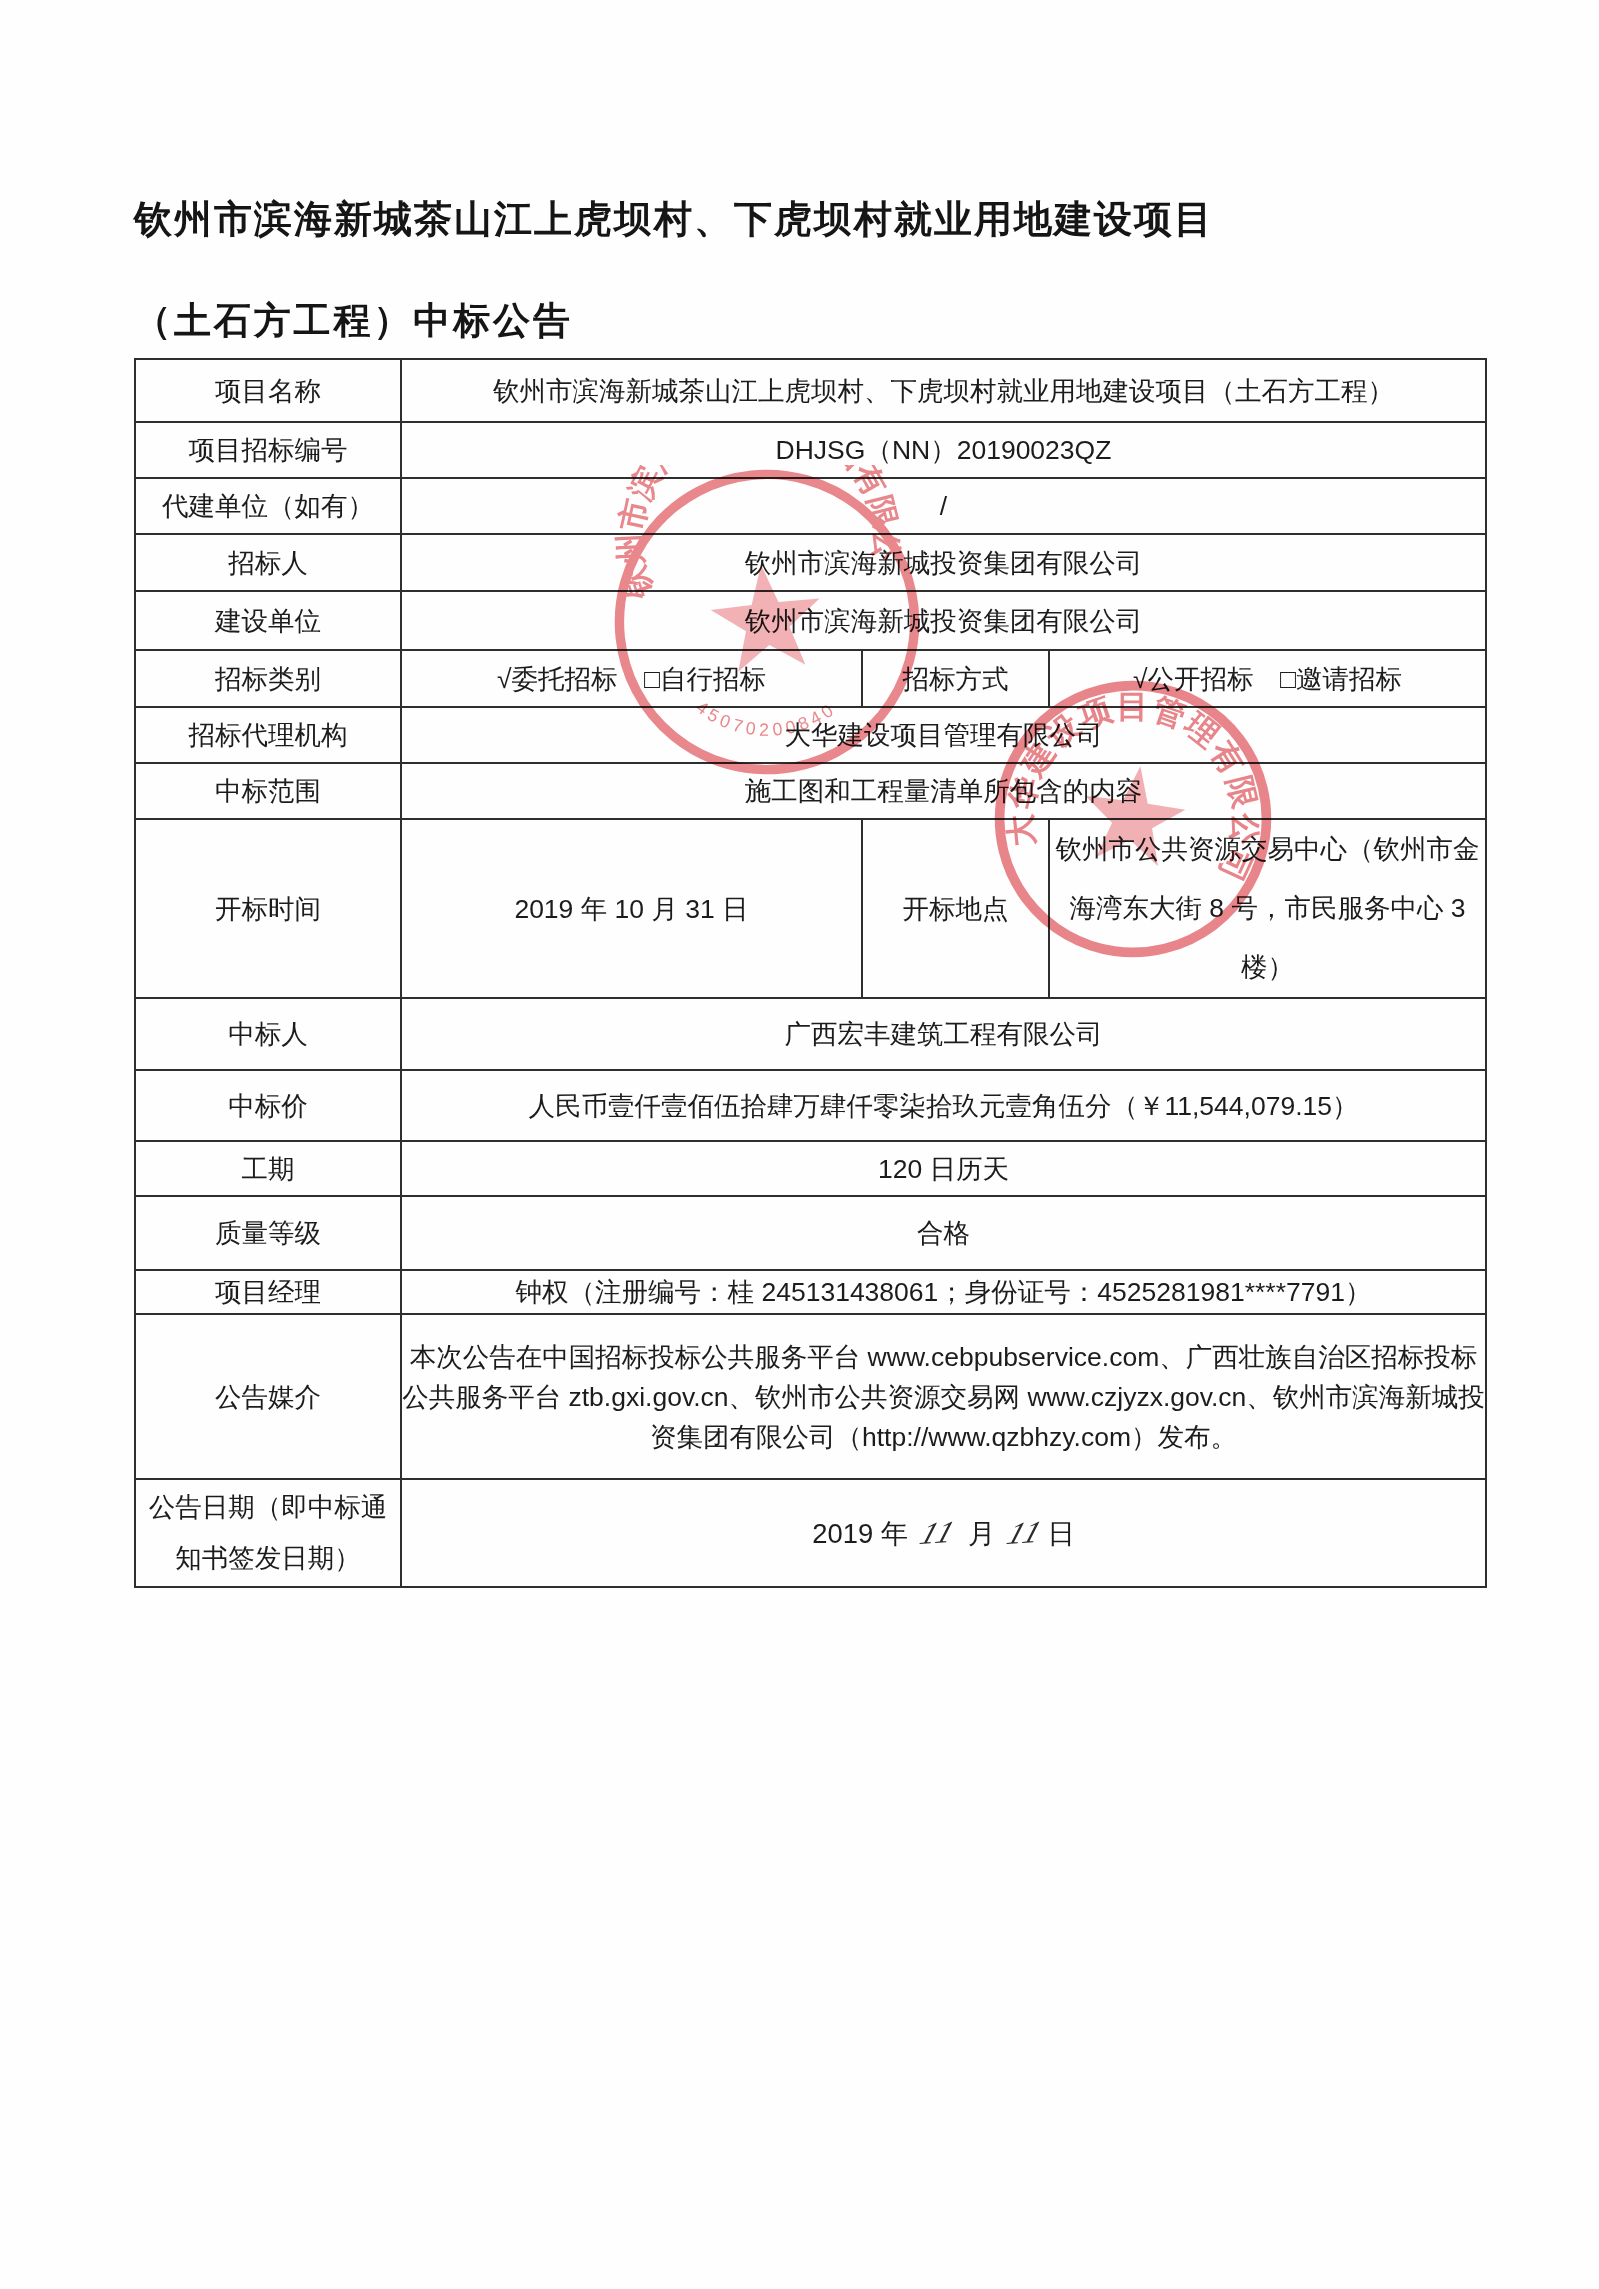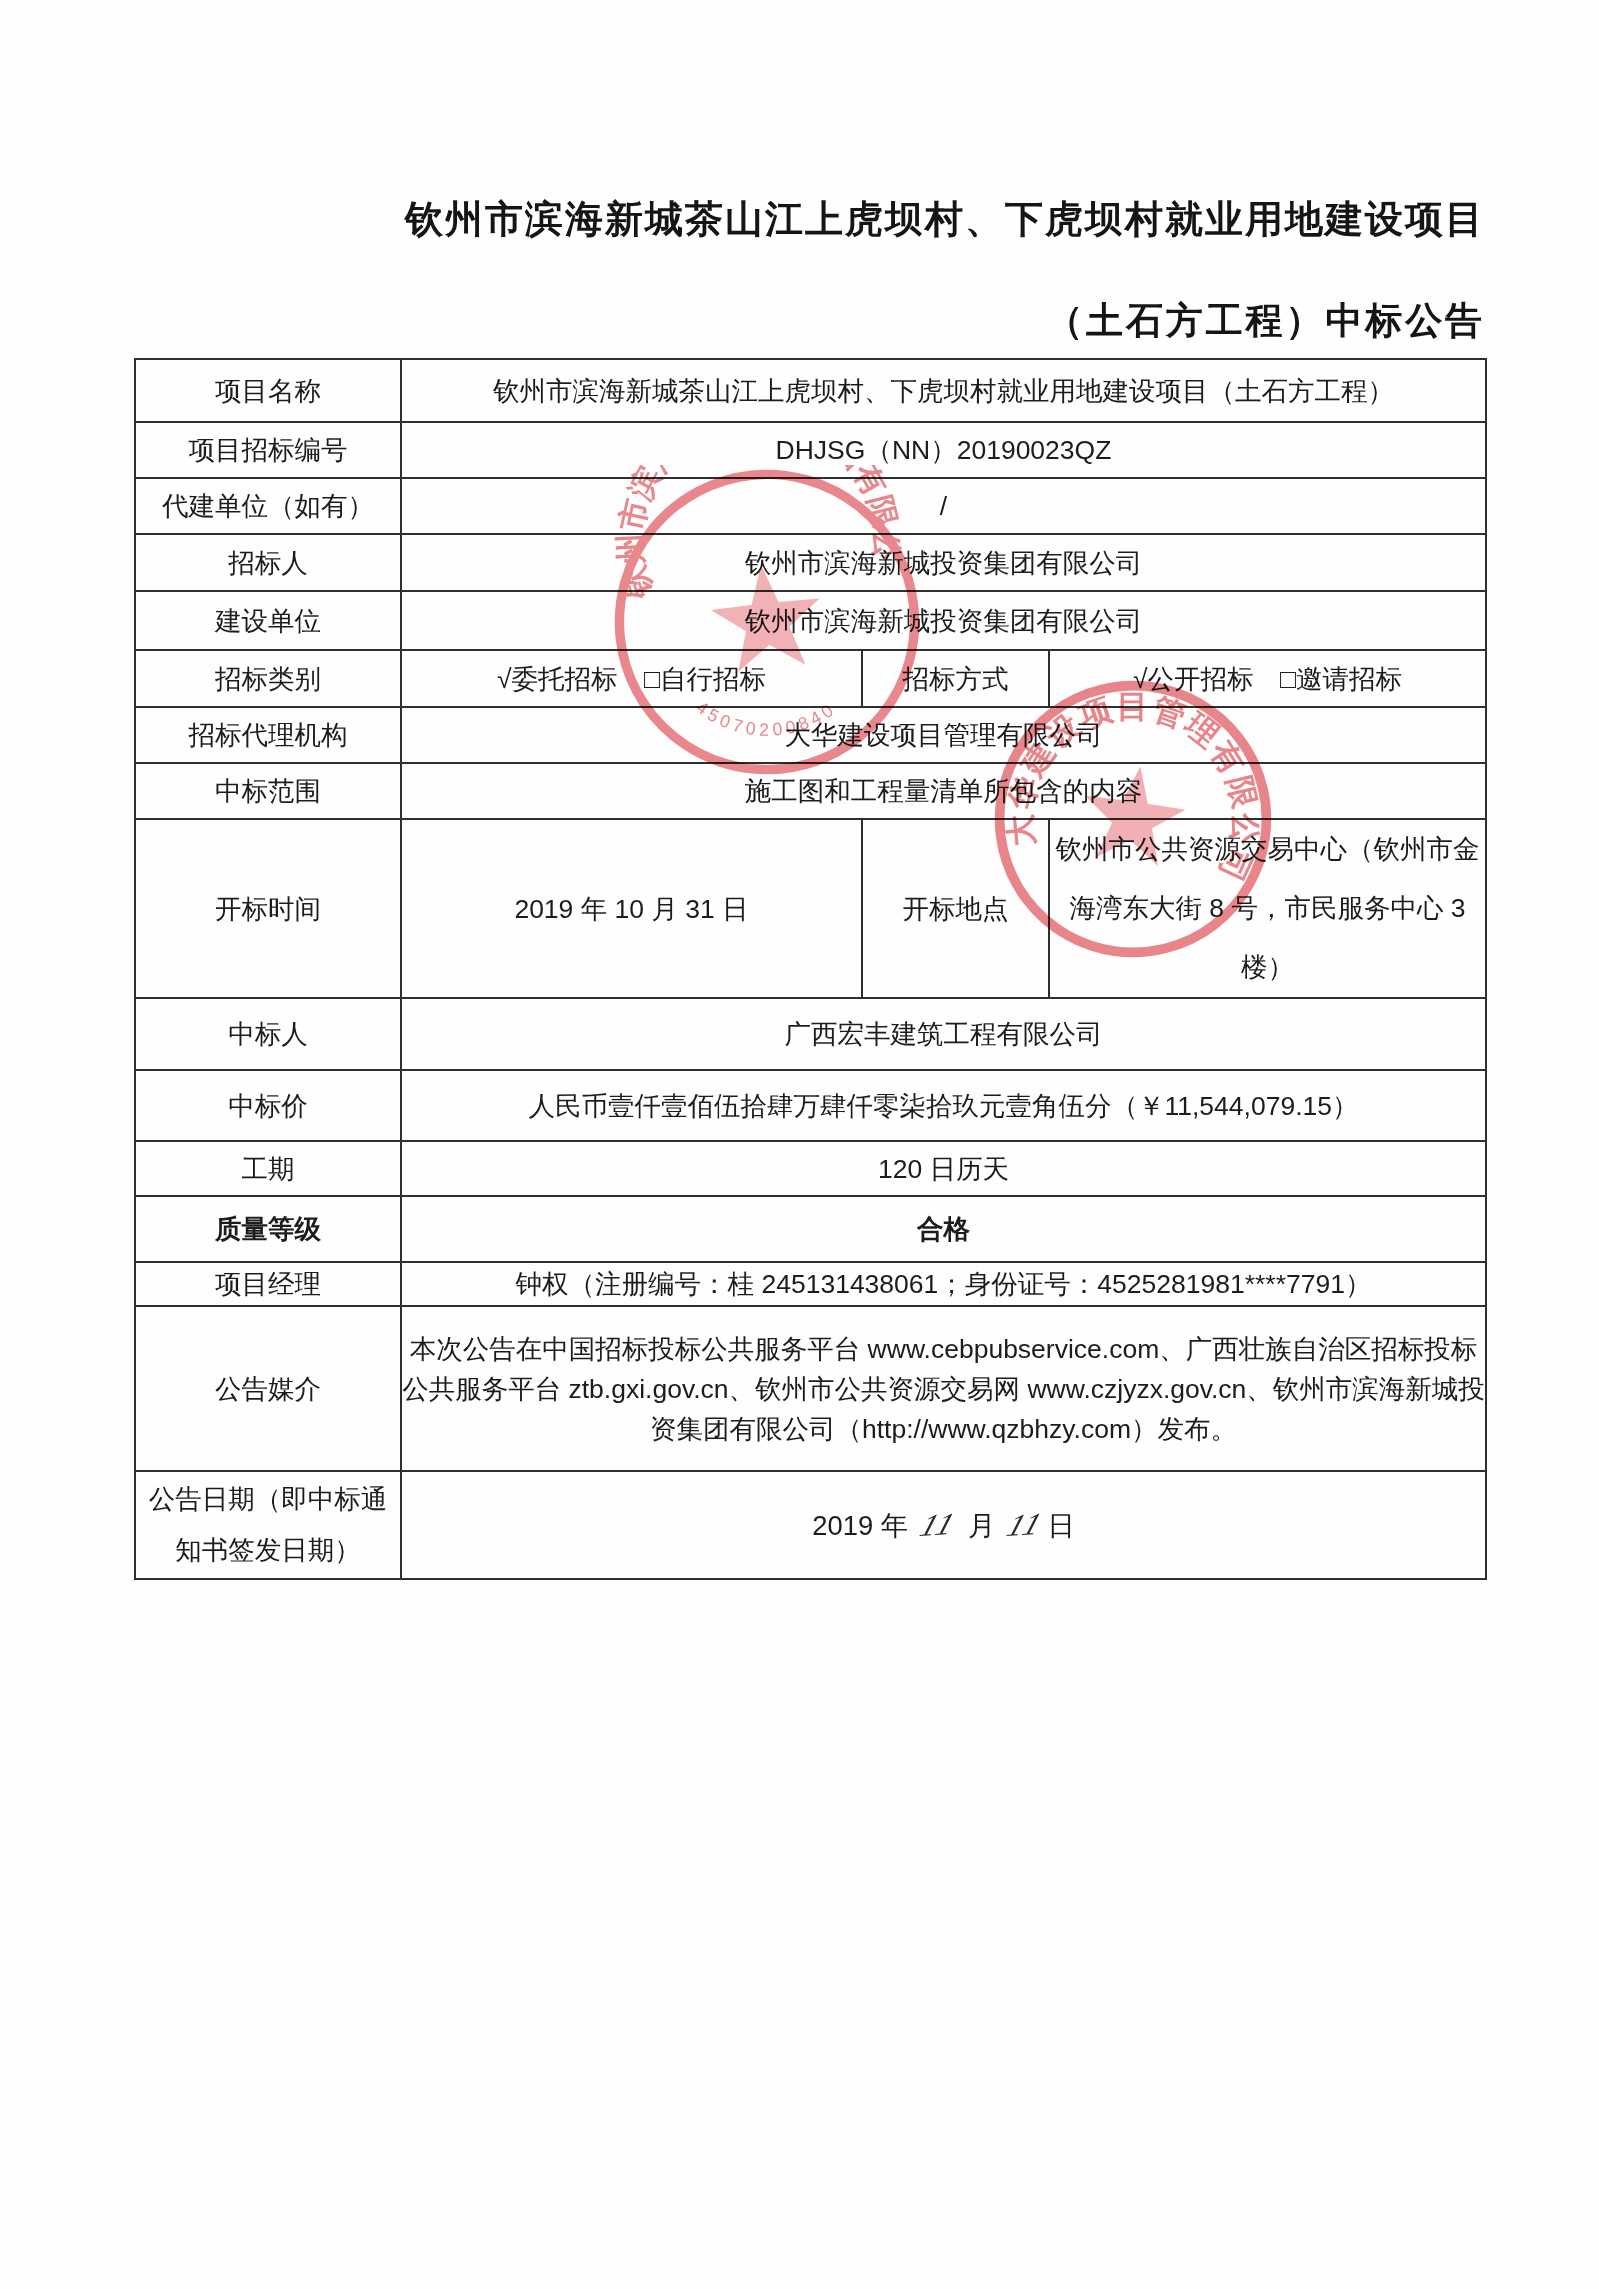"钦州市滨海新城茶山江上虎坝村、下虎坝村就业用地建设项目" .titles { text-align: right -> left }
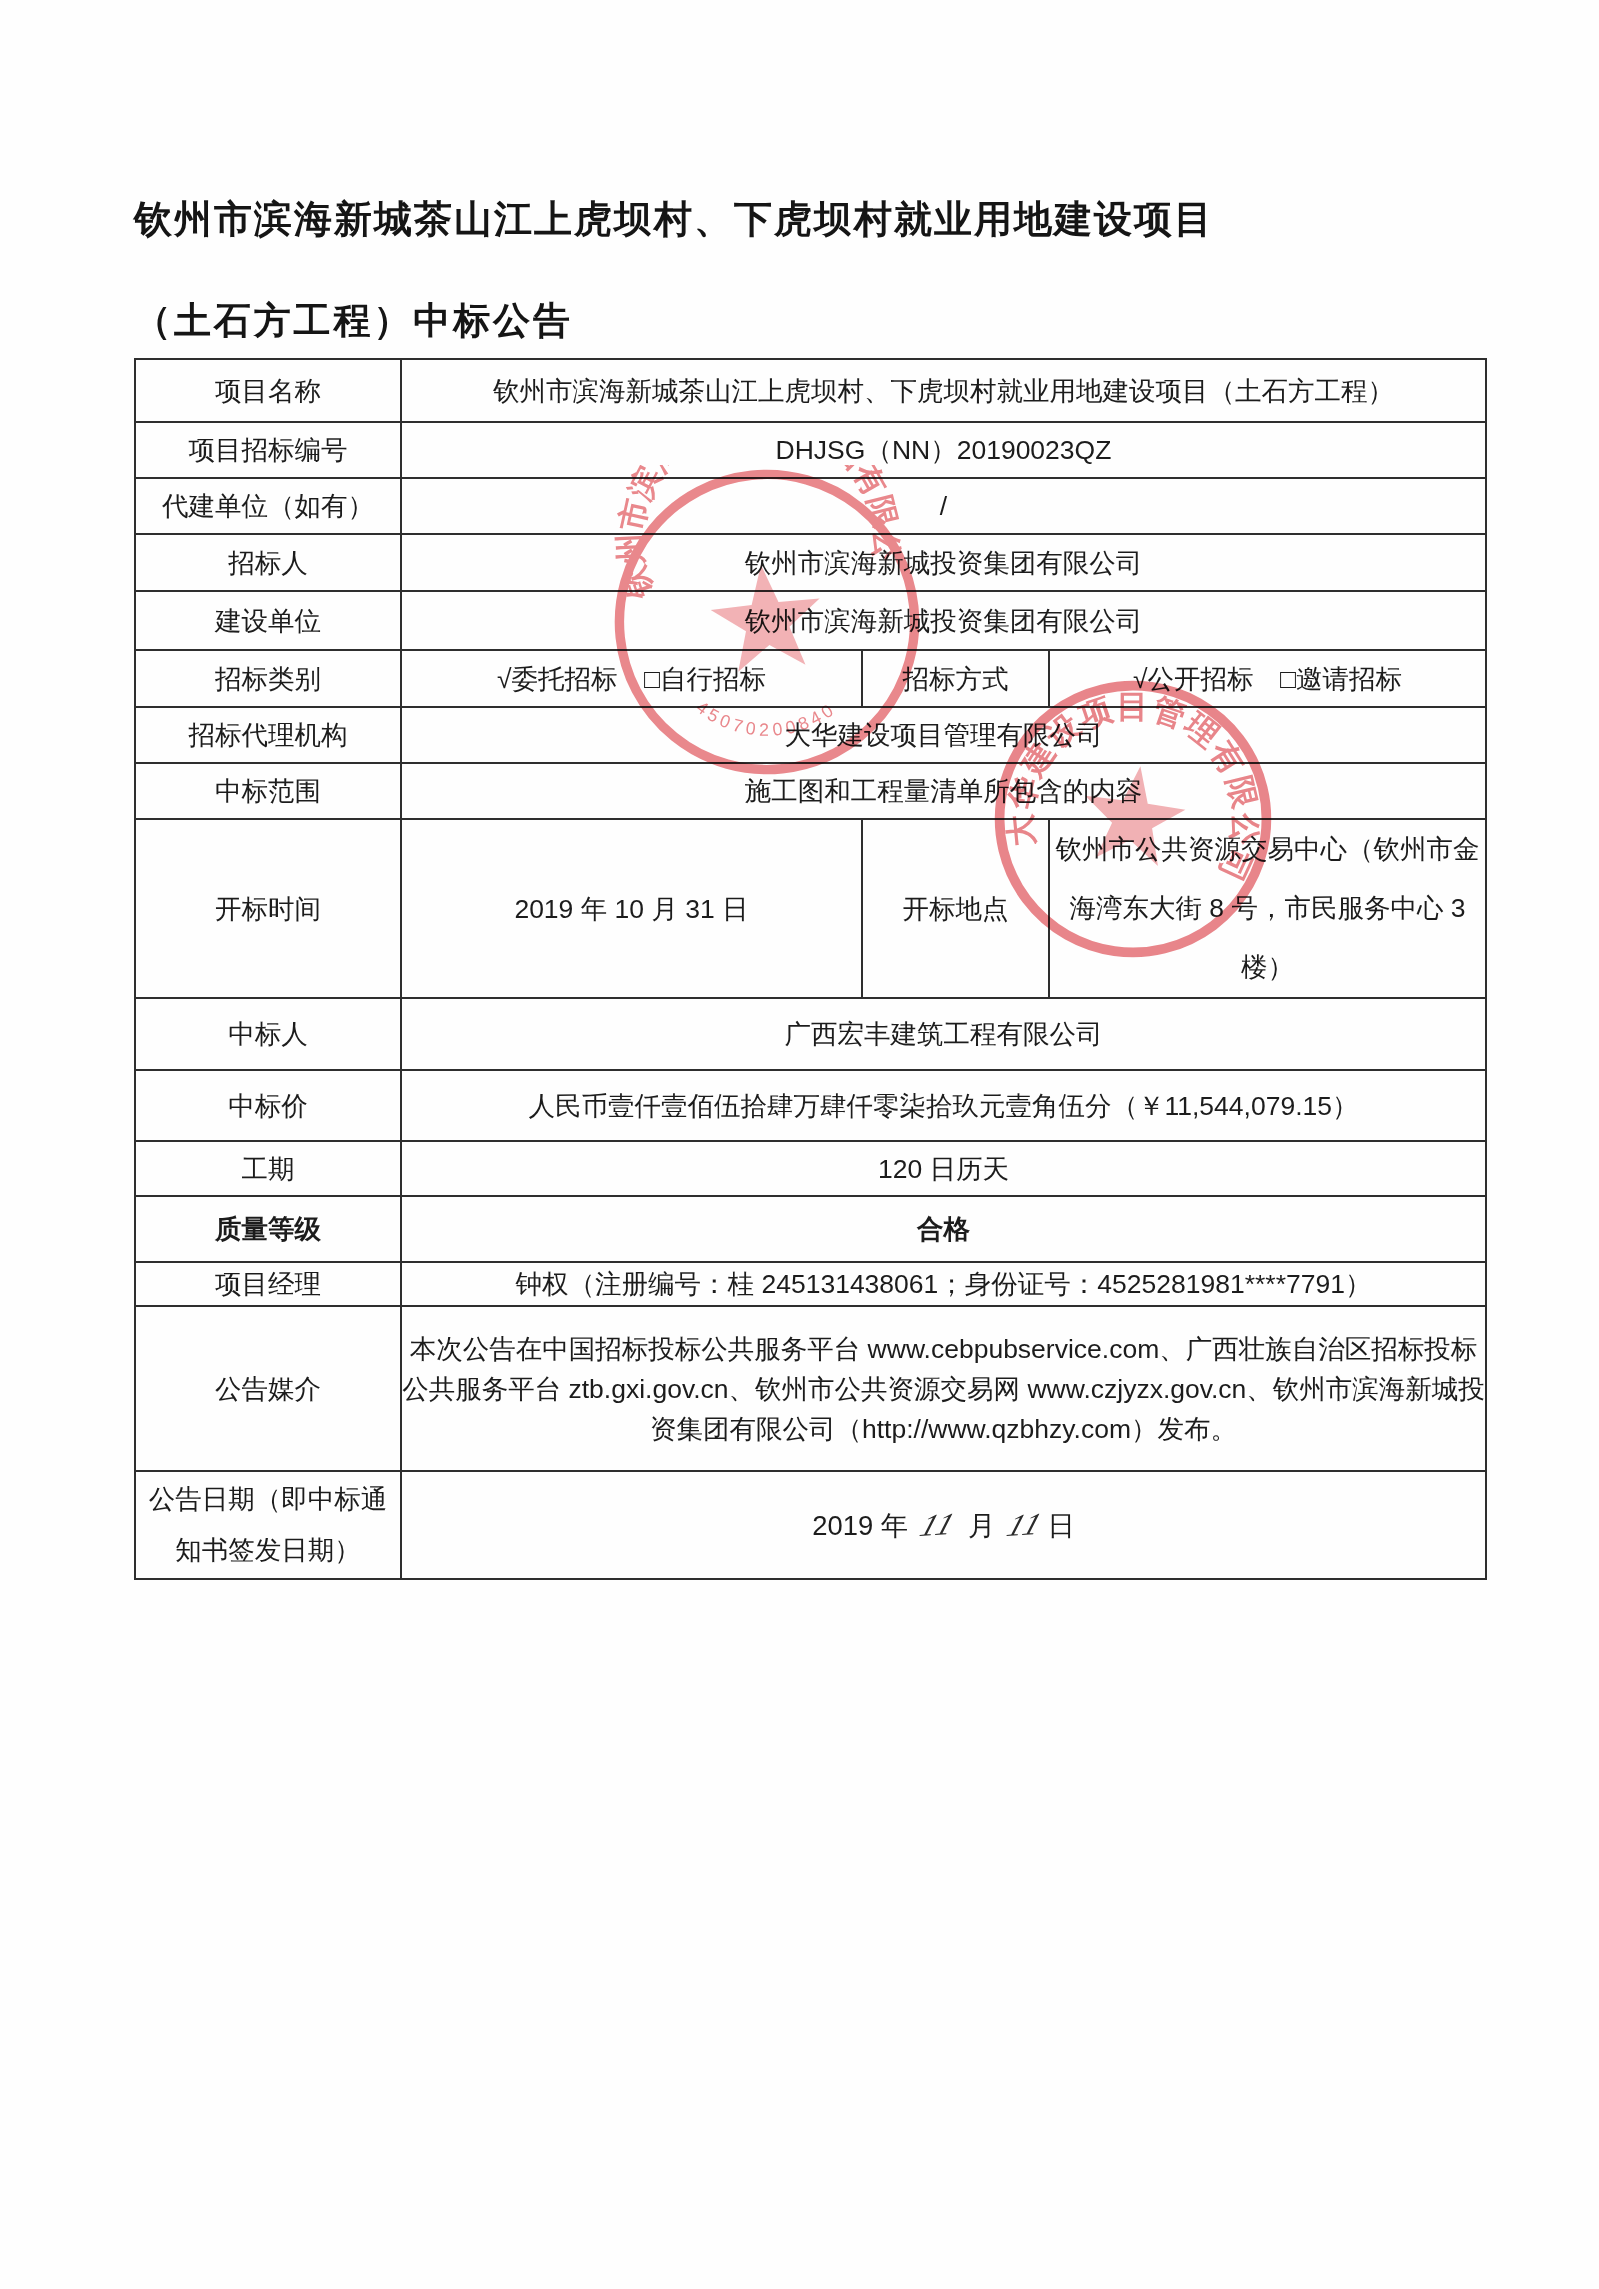"质量等级" .r13 { font-weight: bold -> none; height: 66px -> 74px }
